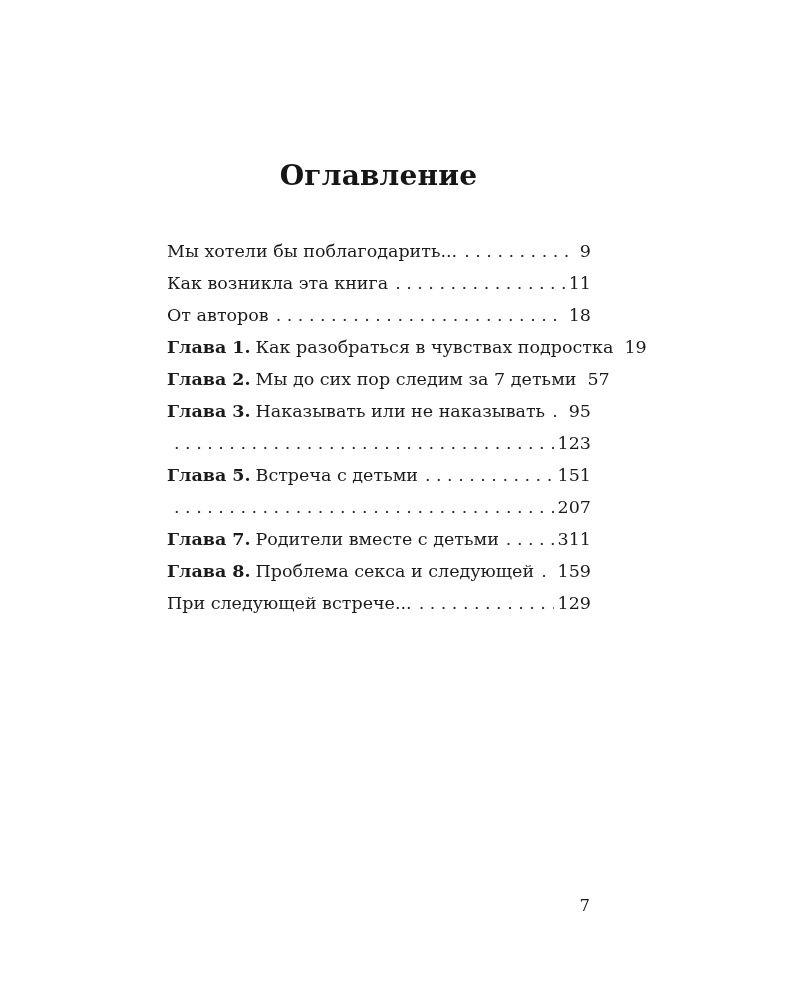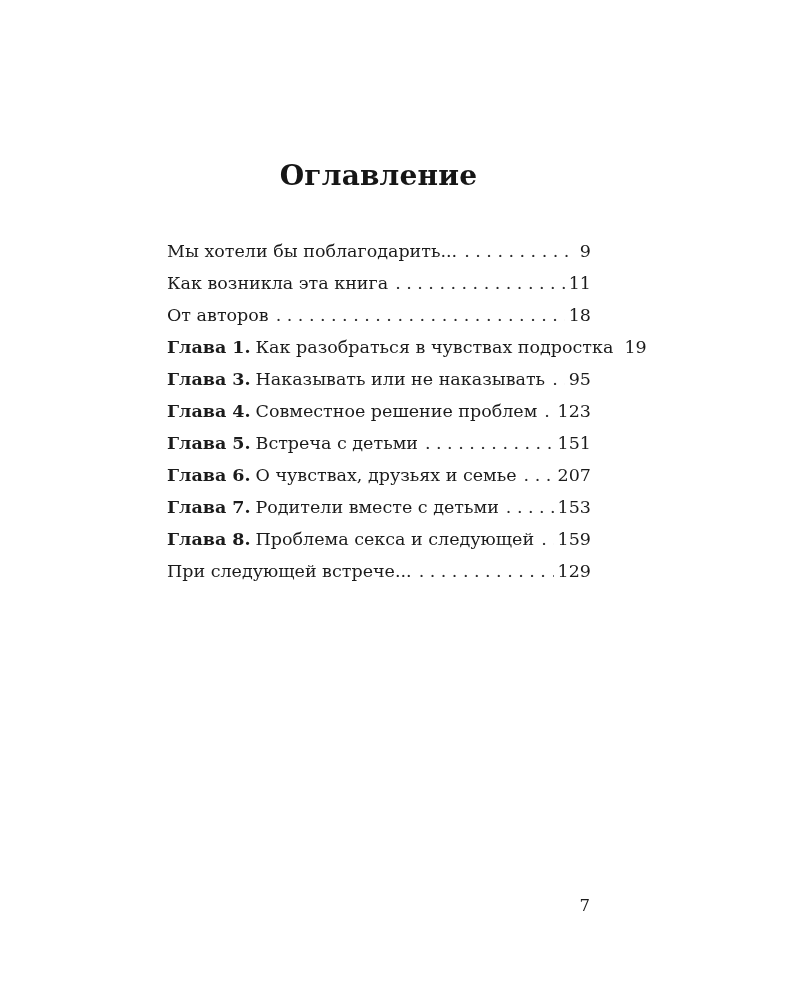"Глава 2. Мы до сих" div.toc-row { html: none -> <div> <span><span>Глава 2.</span><span>Мы до сих пор следим за 7 детьми</span></span> <span>................................................................................</span> <span>57</span> </div> }
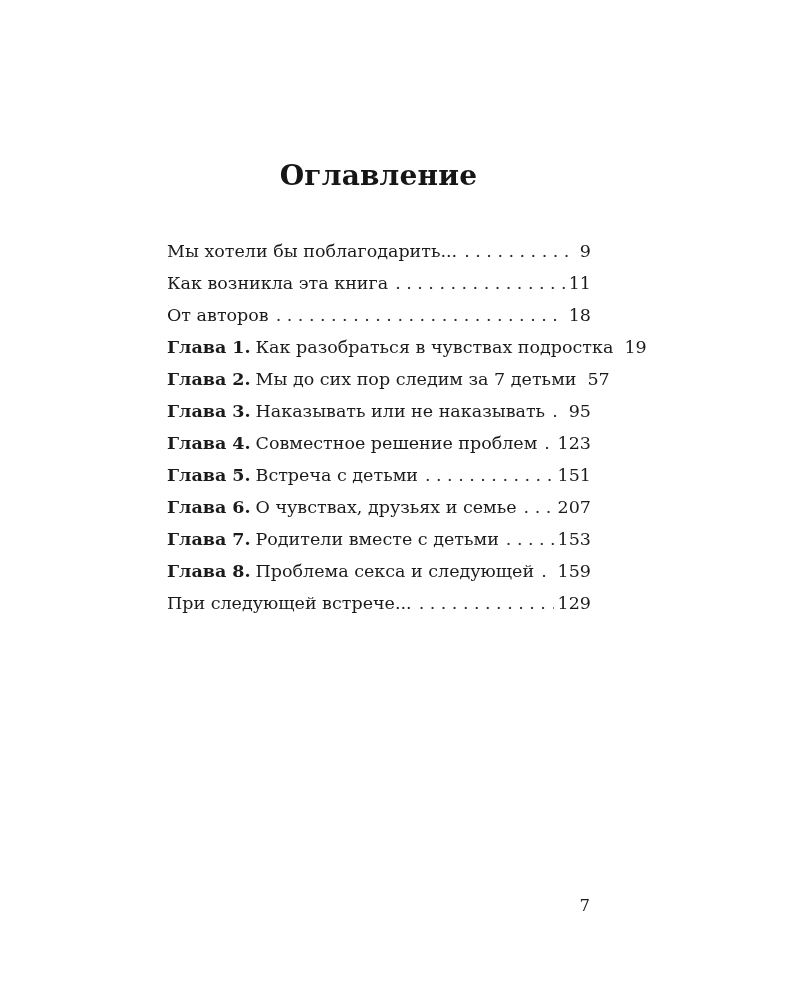"Глава 4. Совместное решение проблем" span.toc-label { html: <span><span>Глава 4.</span><span>Совместное решение проблем</span></span> -> none }
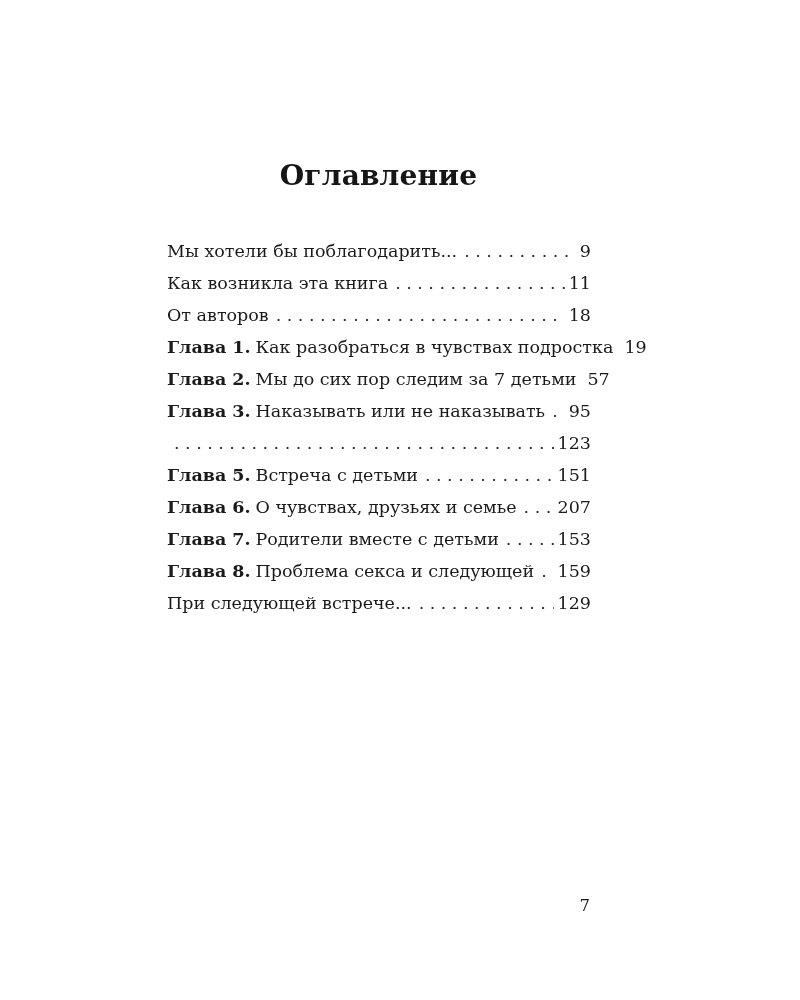"Глава 6. О чувствах, друзьях" span.toc-label { html: <span><span>Глава 6.</span><span>О чувствах, друзьях и семье</span></span> -> none }
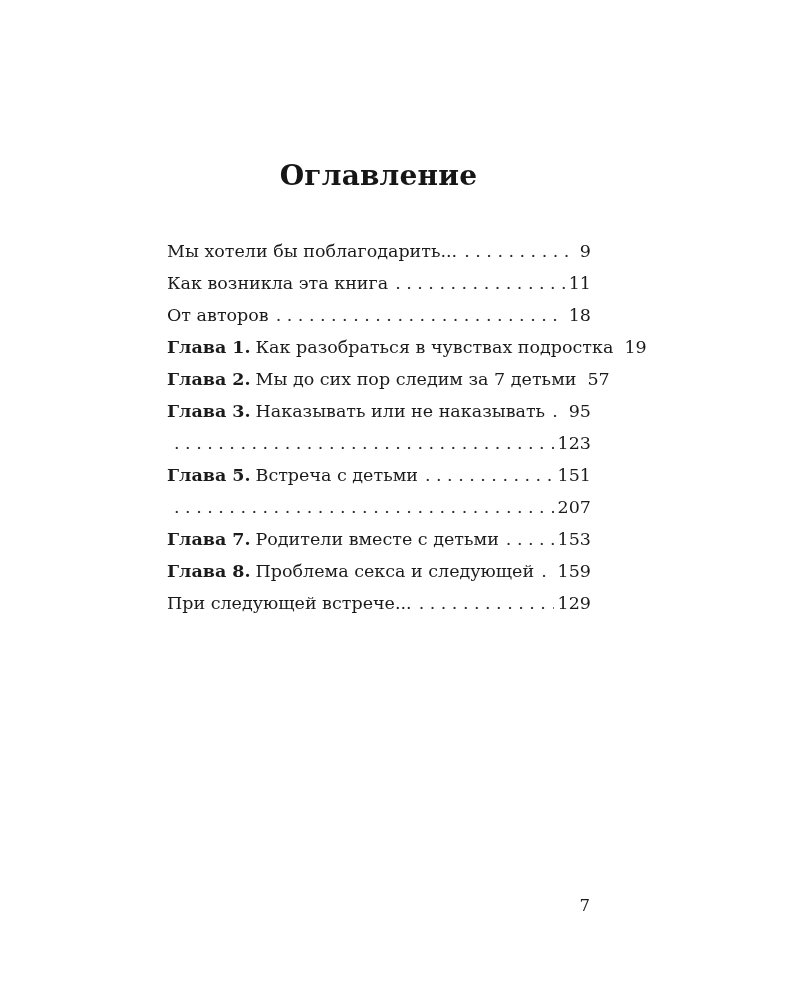"153" span.toc-page { text: 153 -> 311 }
